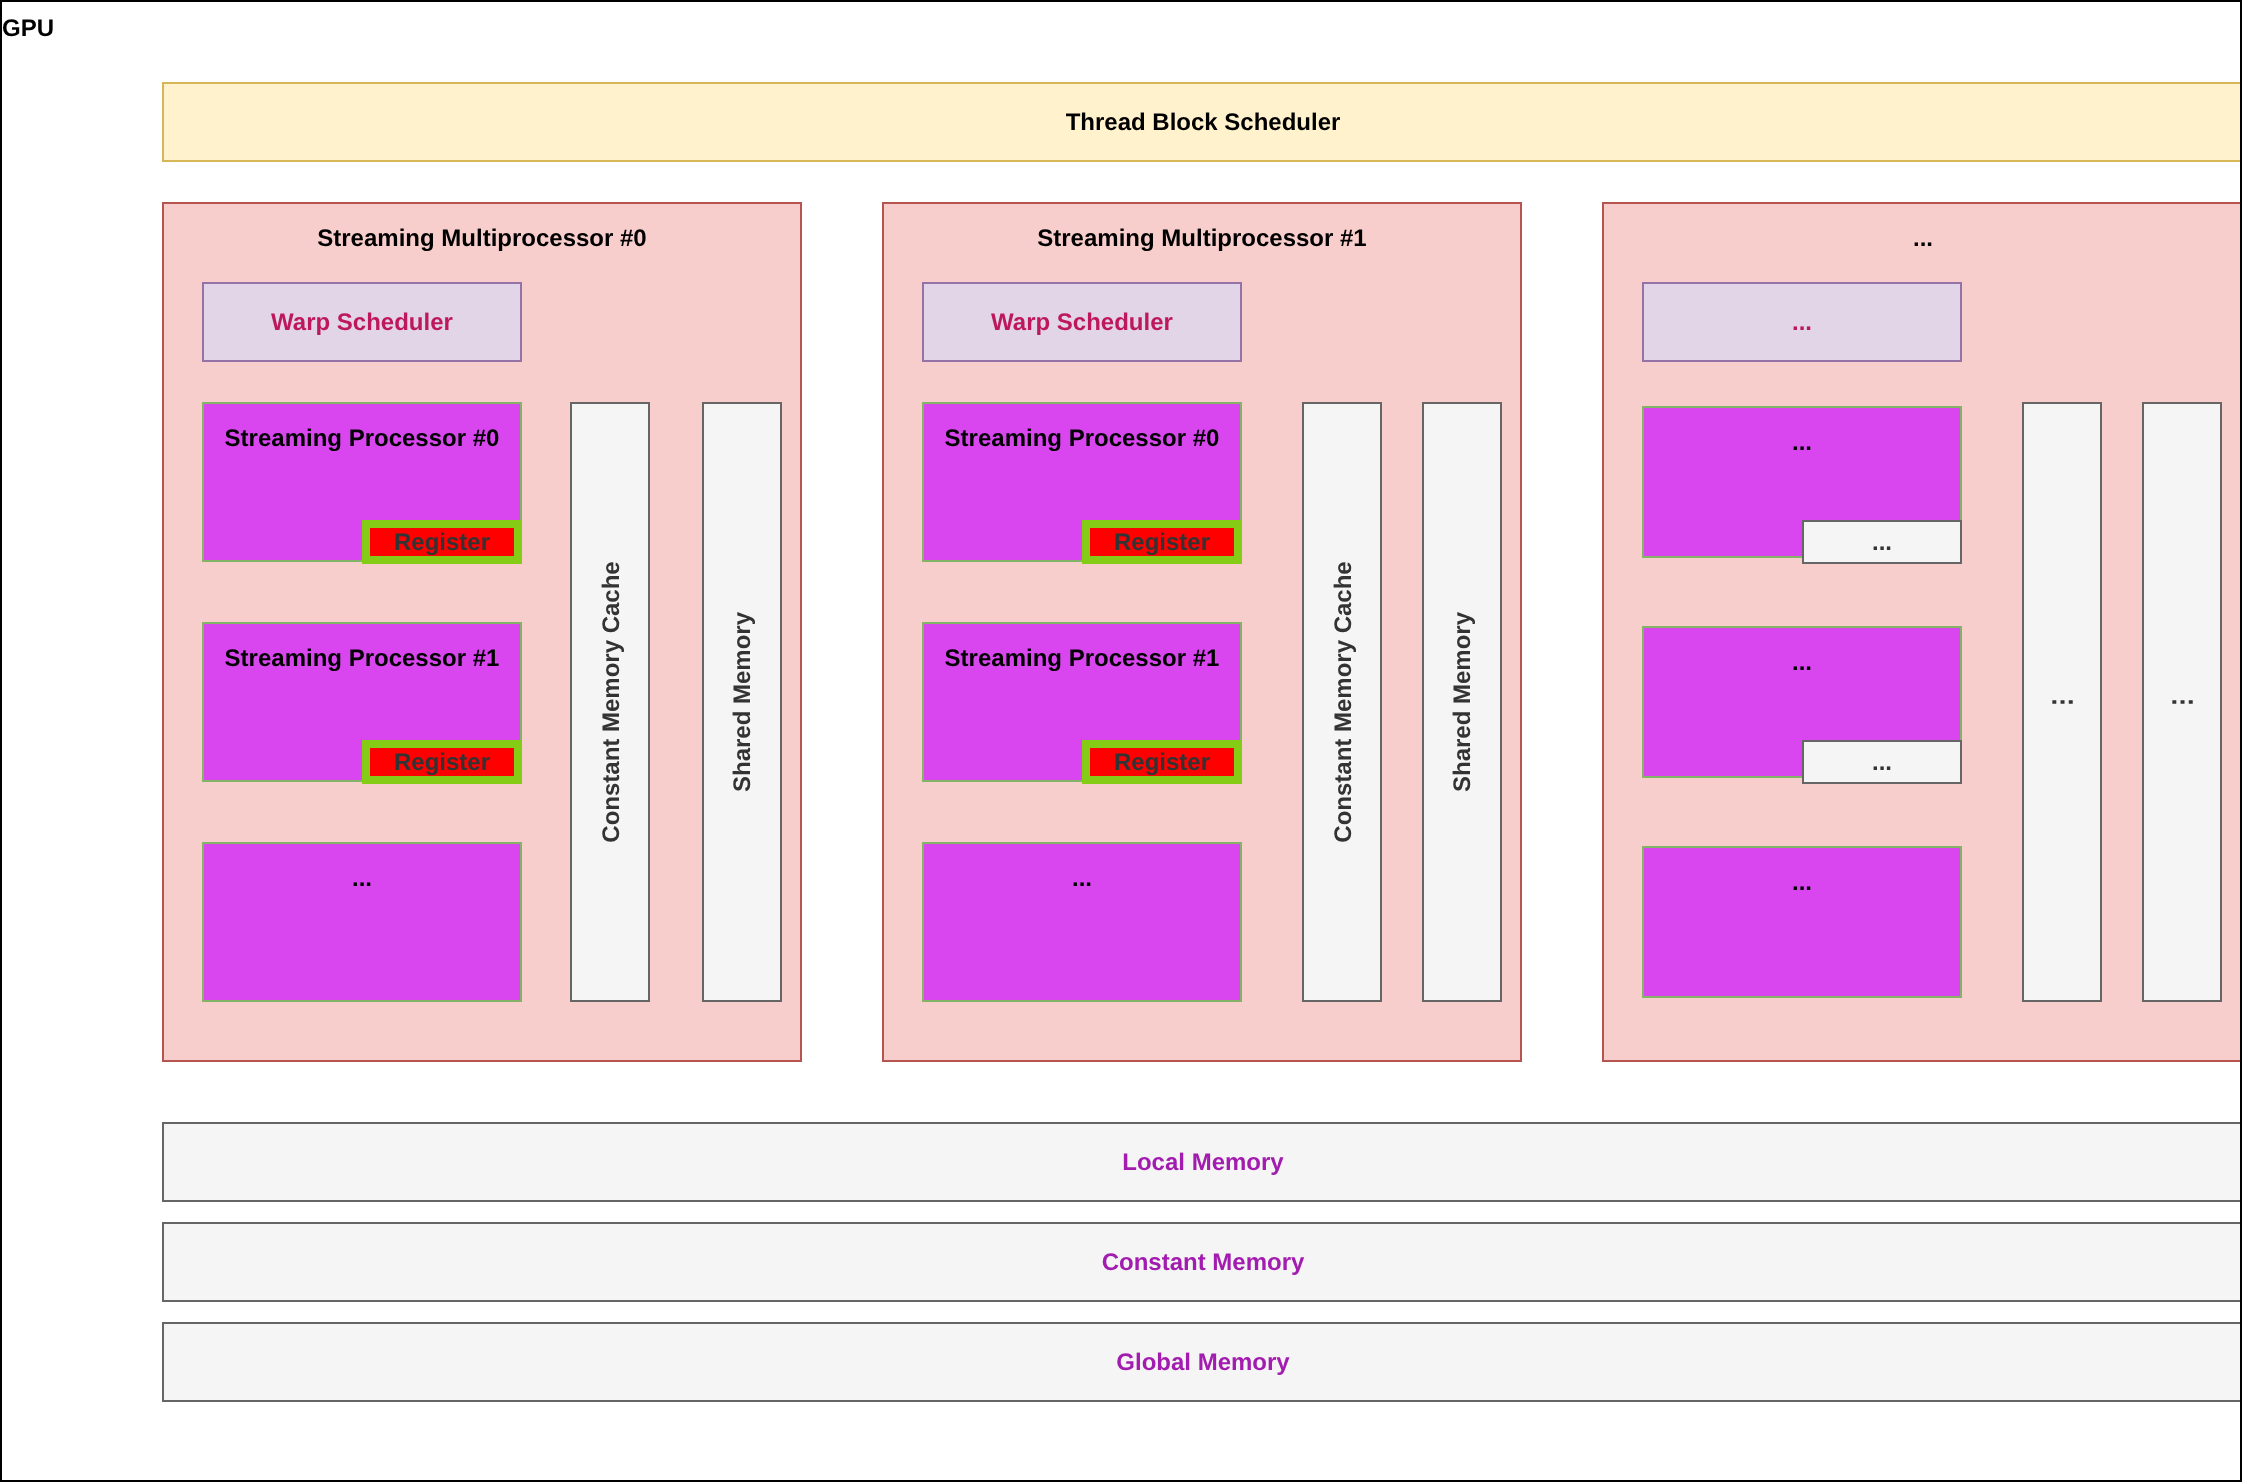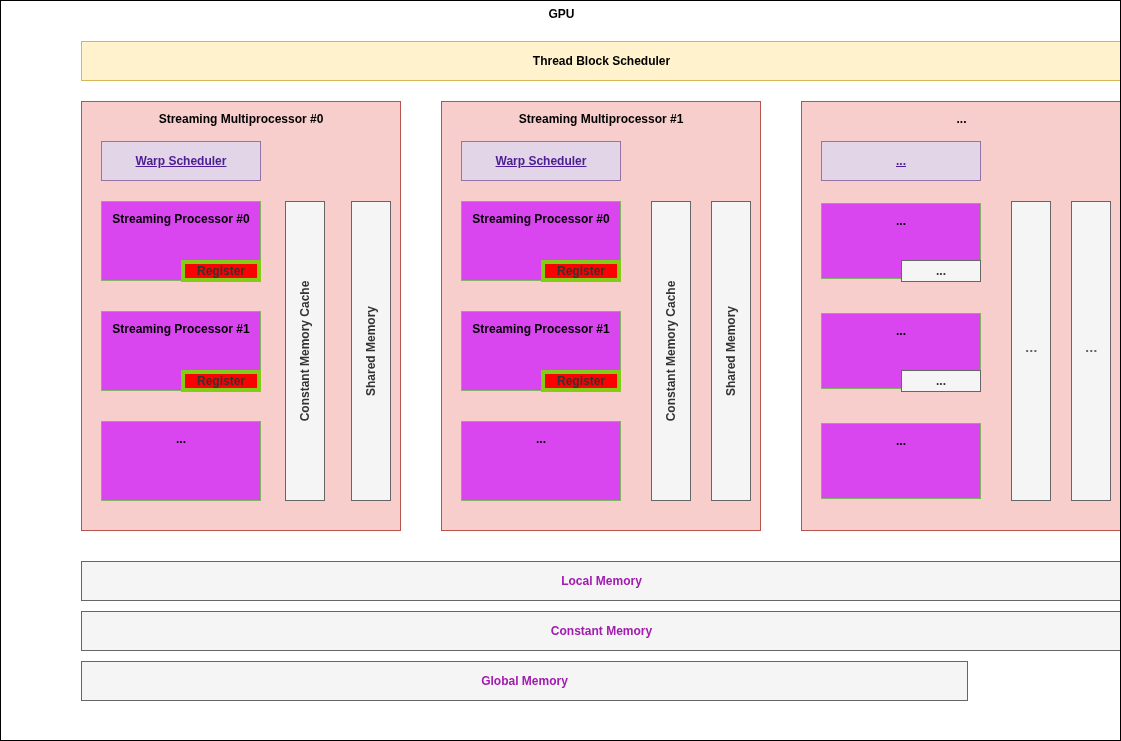"GPU" #gpu-title { text-align: center -> none }
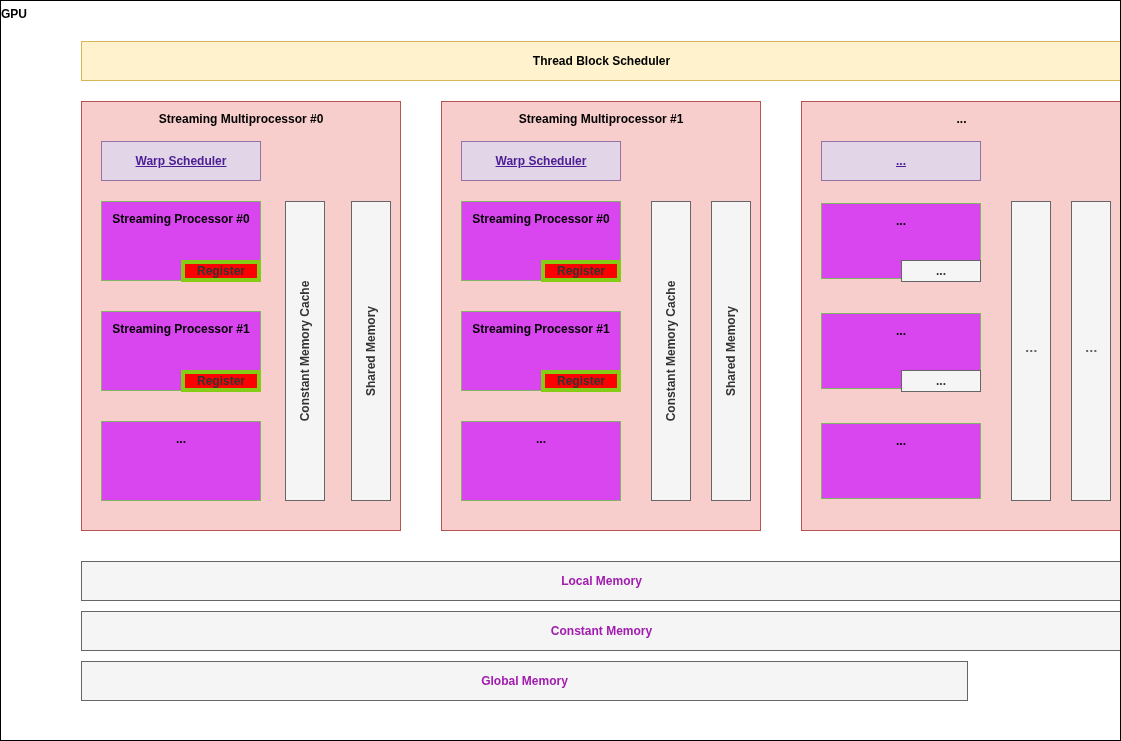"Warp Scheduler" .warp { color: #4c1d95 -> #be185d; text-decoration: underline -> none }
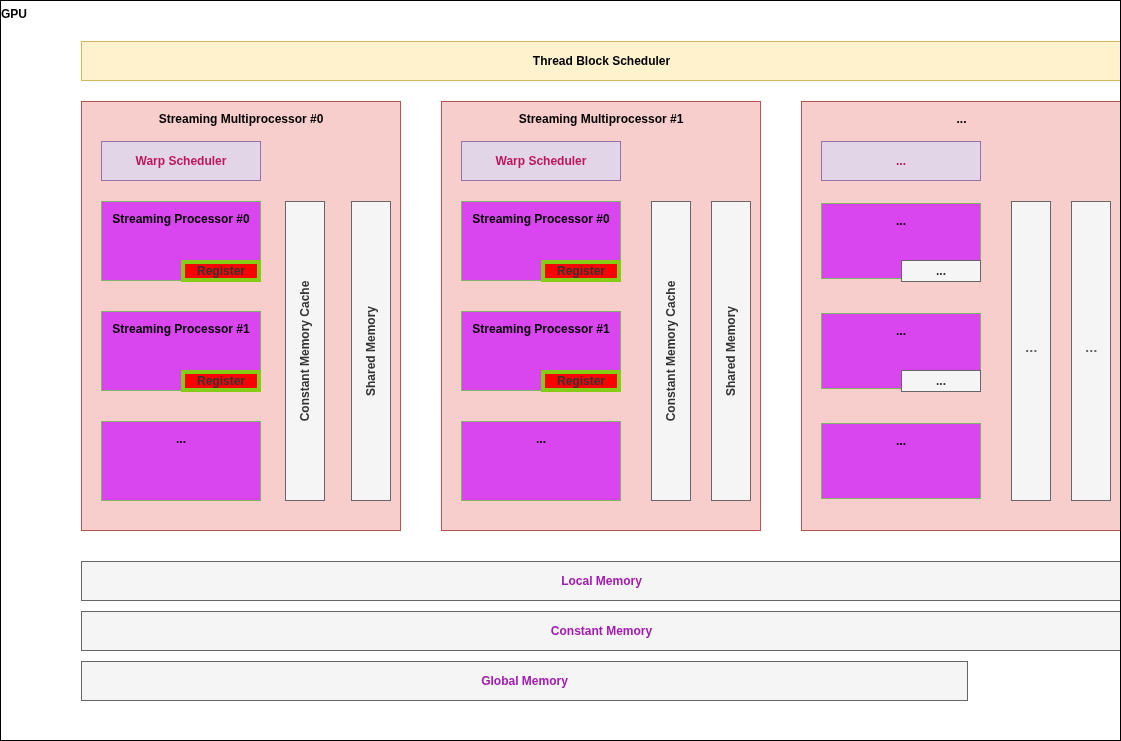"Global Memory" div.box { width: 887px -> 1041px }
